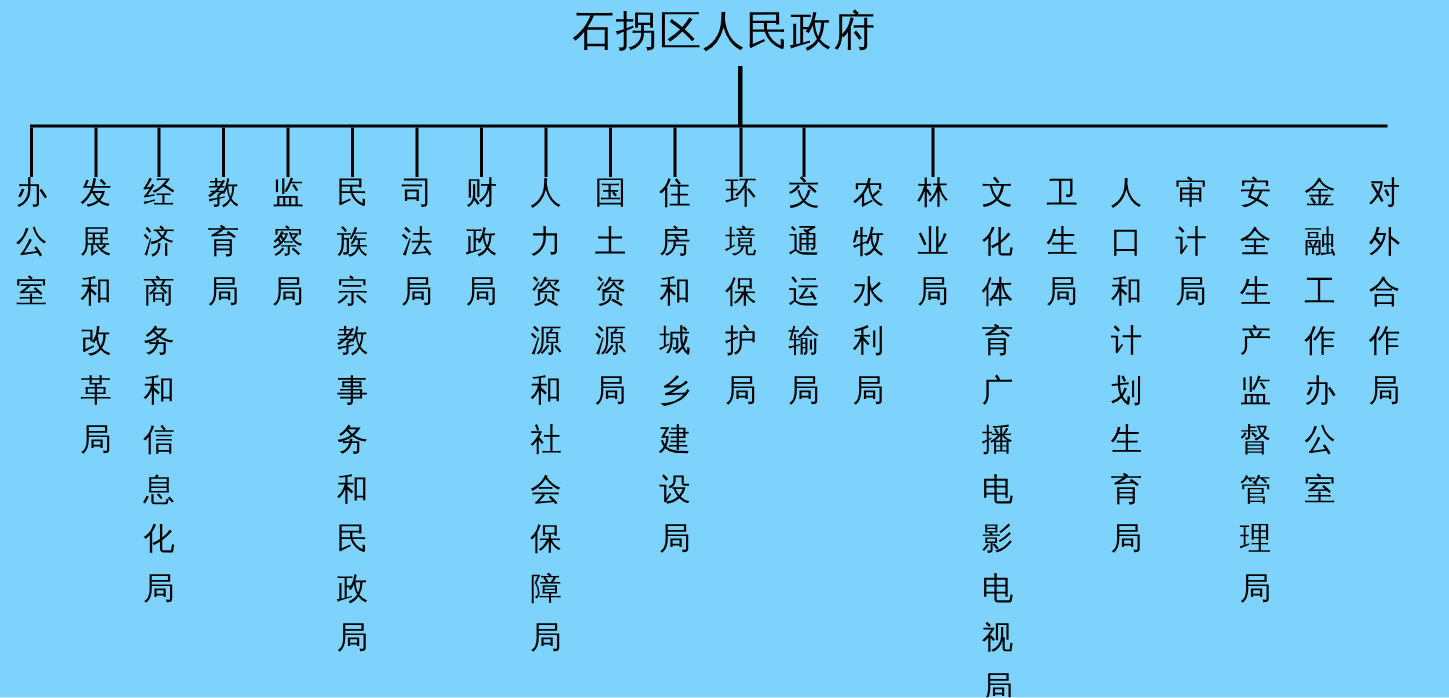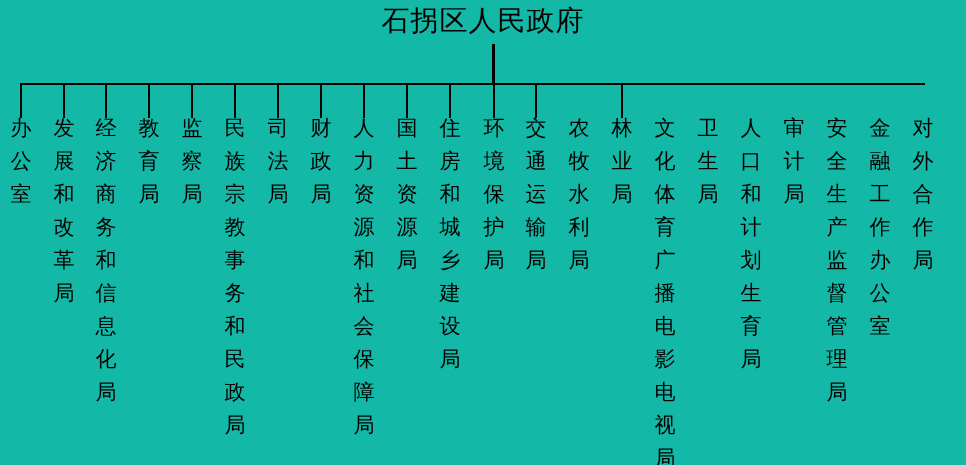"石拐区人民政府" #org-chart { background: #14b8a6 -> #7dd3fc }
